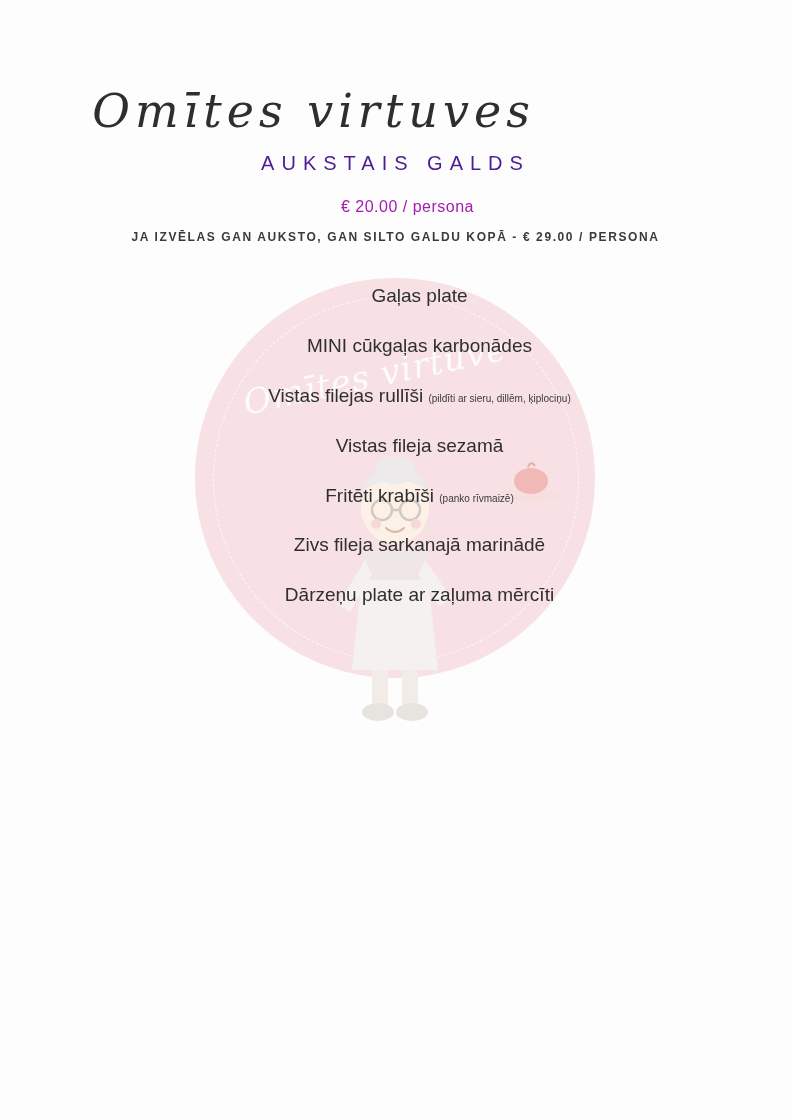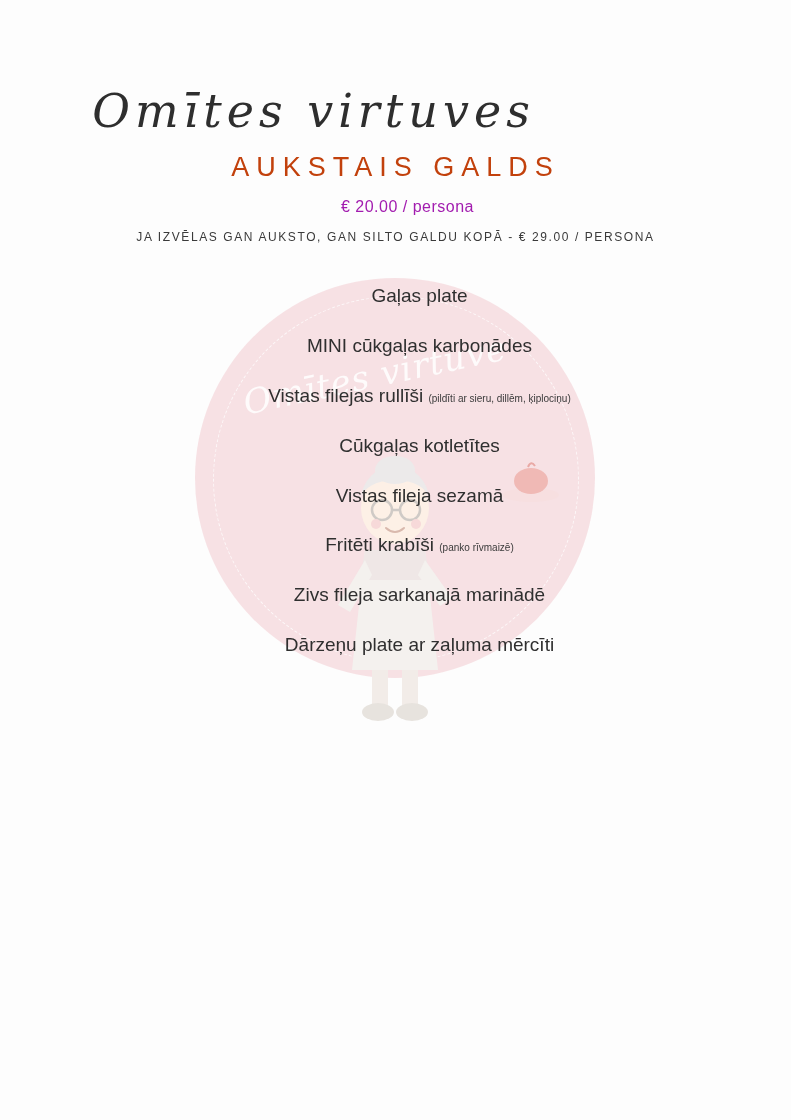"AUKSTAIS GALDS" .title-sub { color: #c2410c -> #4c1d95; font-size: 27px -> 20px }
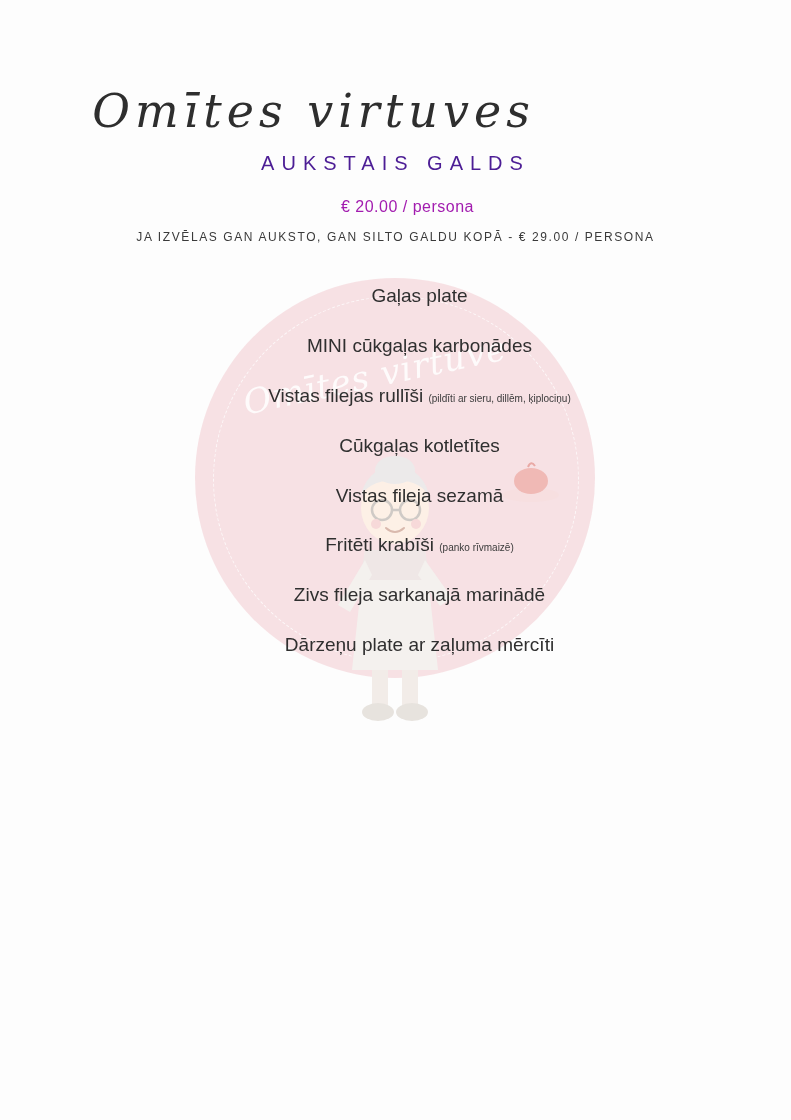"JA IZVĒLAS GAN AUKSTO, GAN" .price-combo { font-weight: none -> bold }
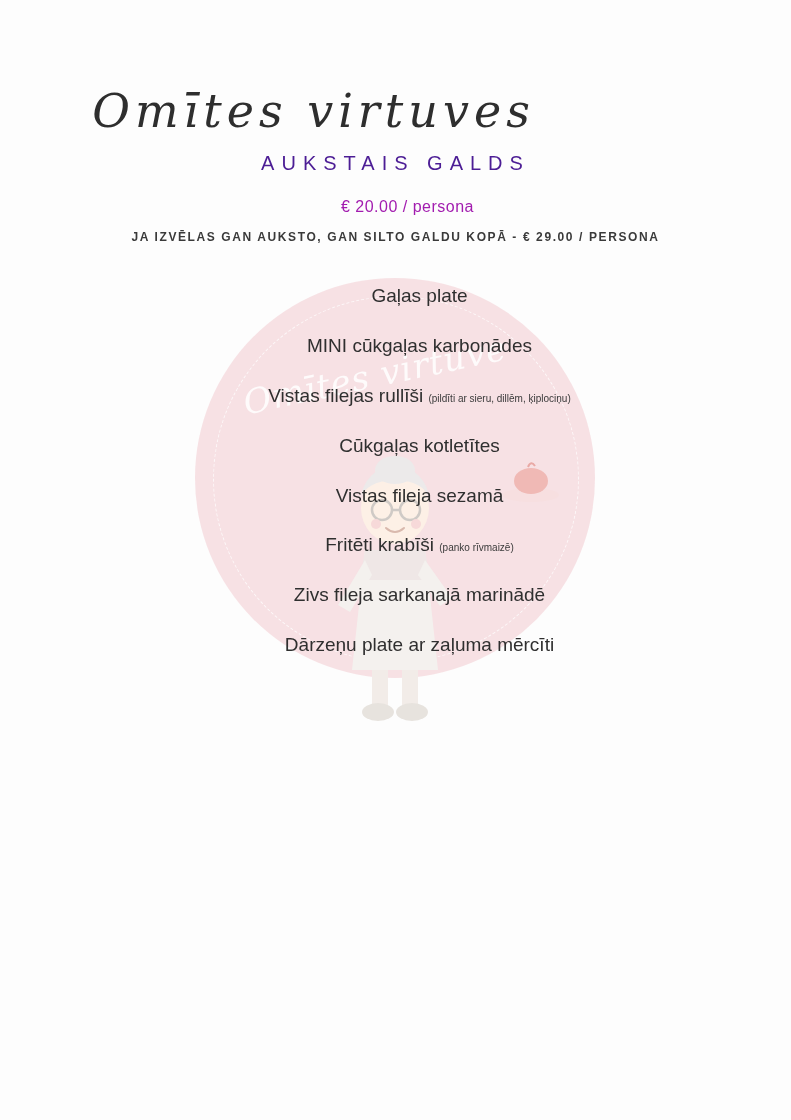"Cūkgaļas kotletītes" div.menu-item { html: <div><span>Cūkgaļas kotletītes</span><span></span></div> -> none }
